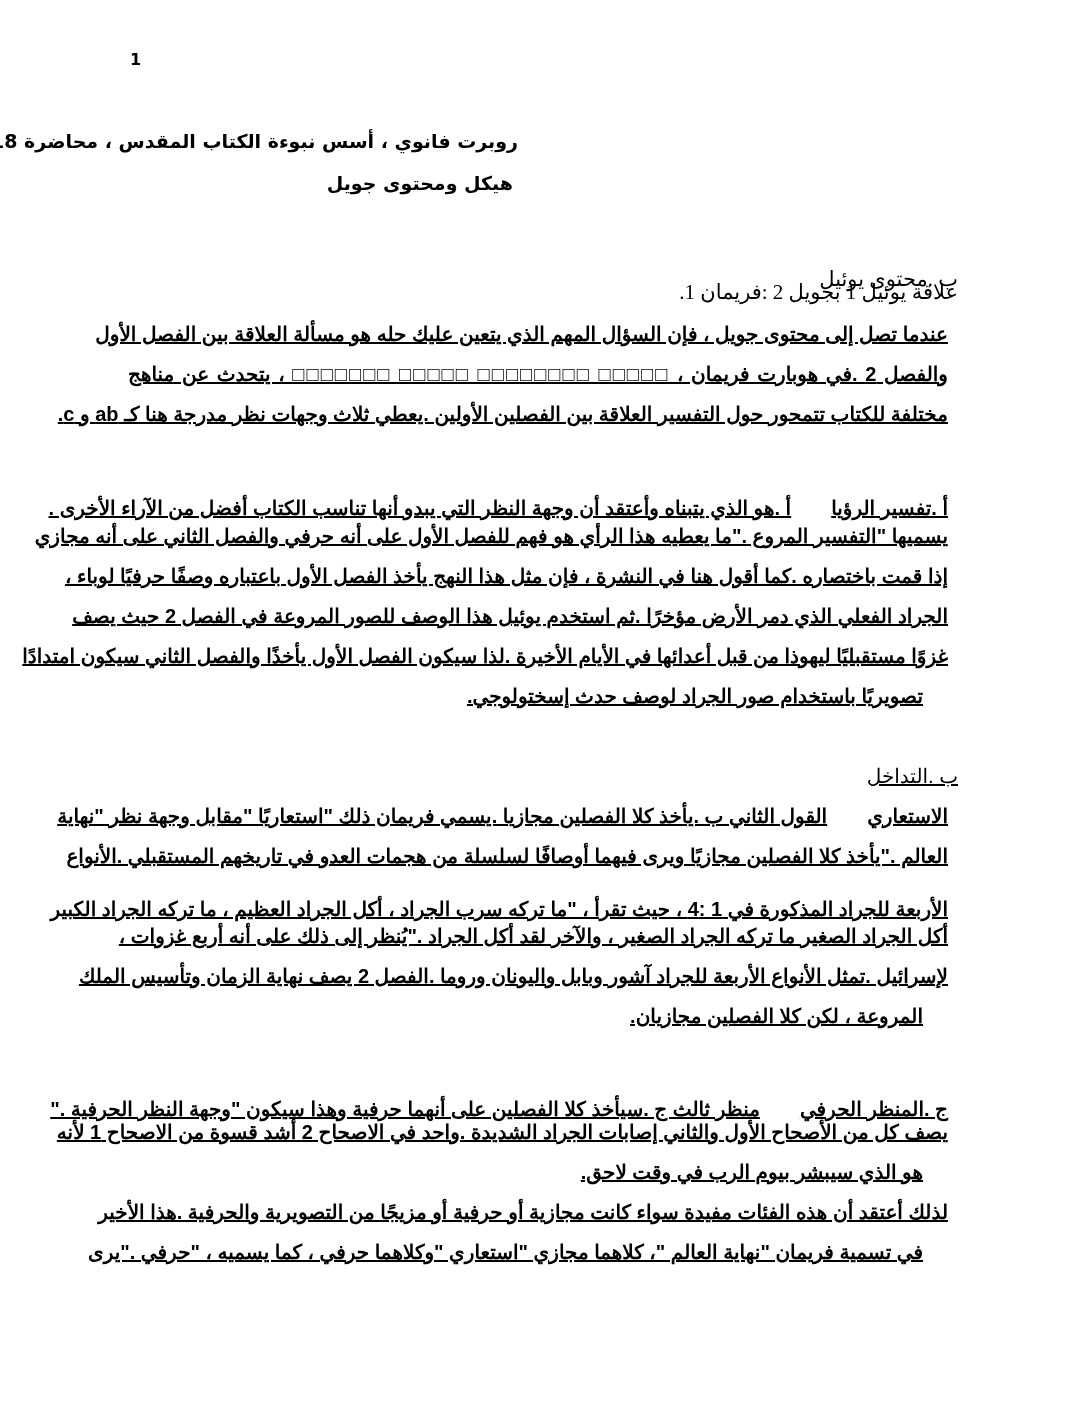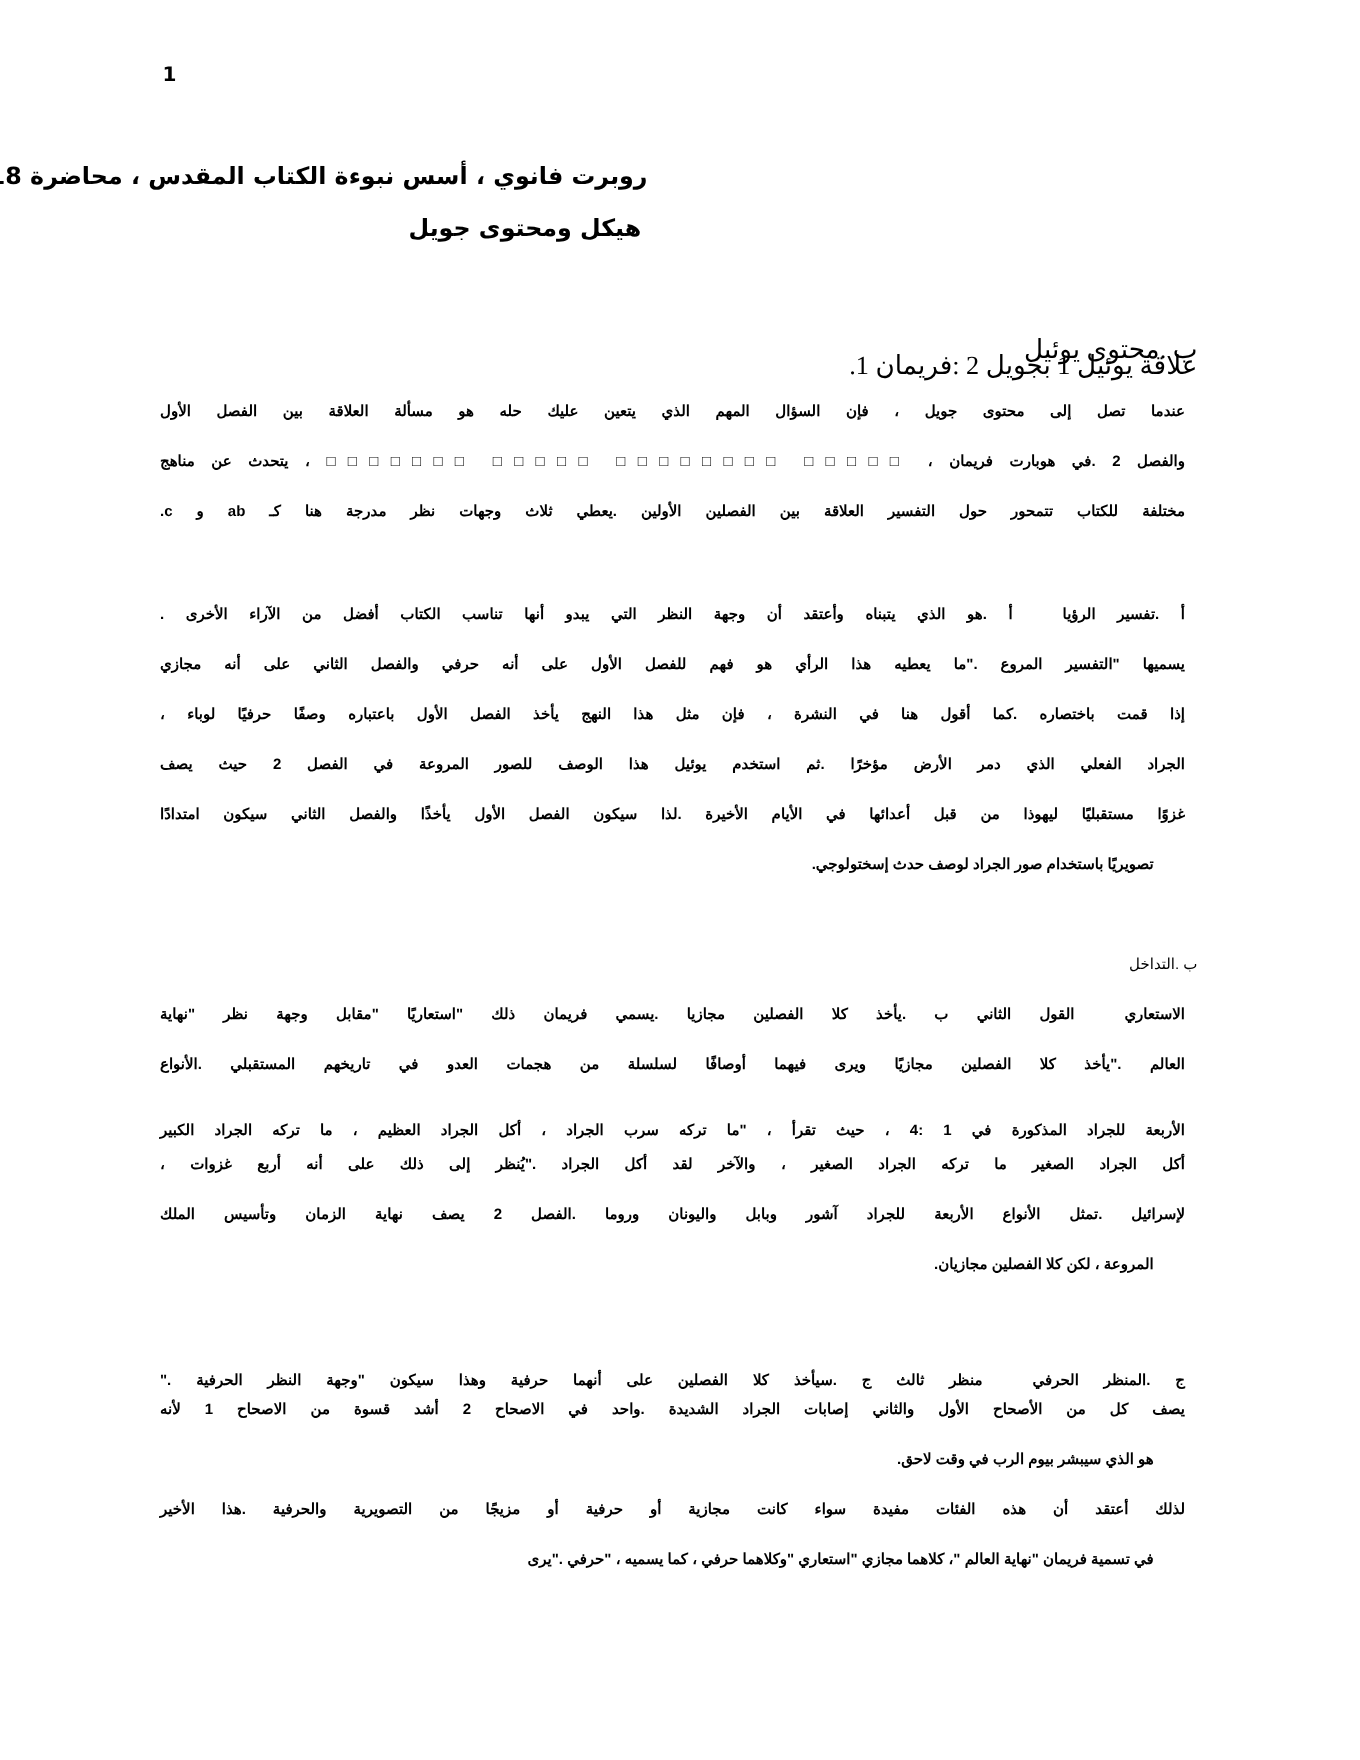"عندما تصل إلى محتوى جويل" .line { font-size: 12px -> 20px; text-decoration: none -> underline }
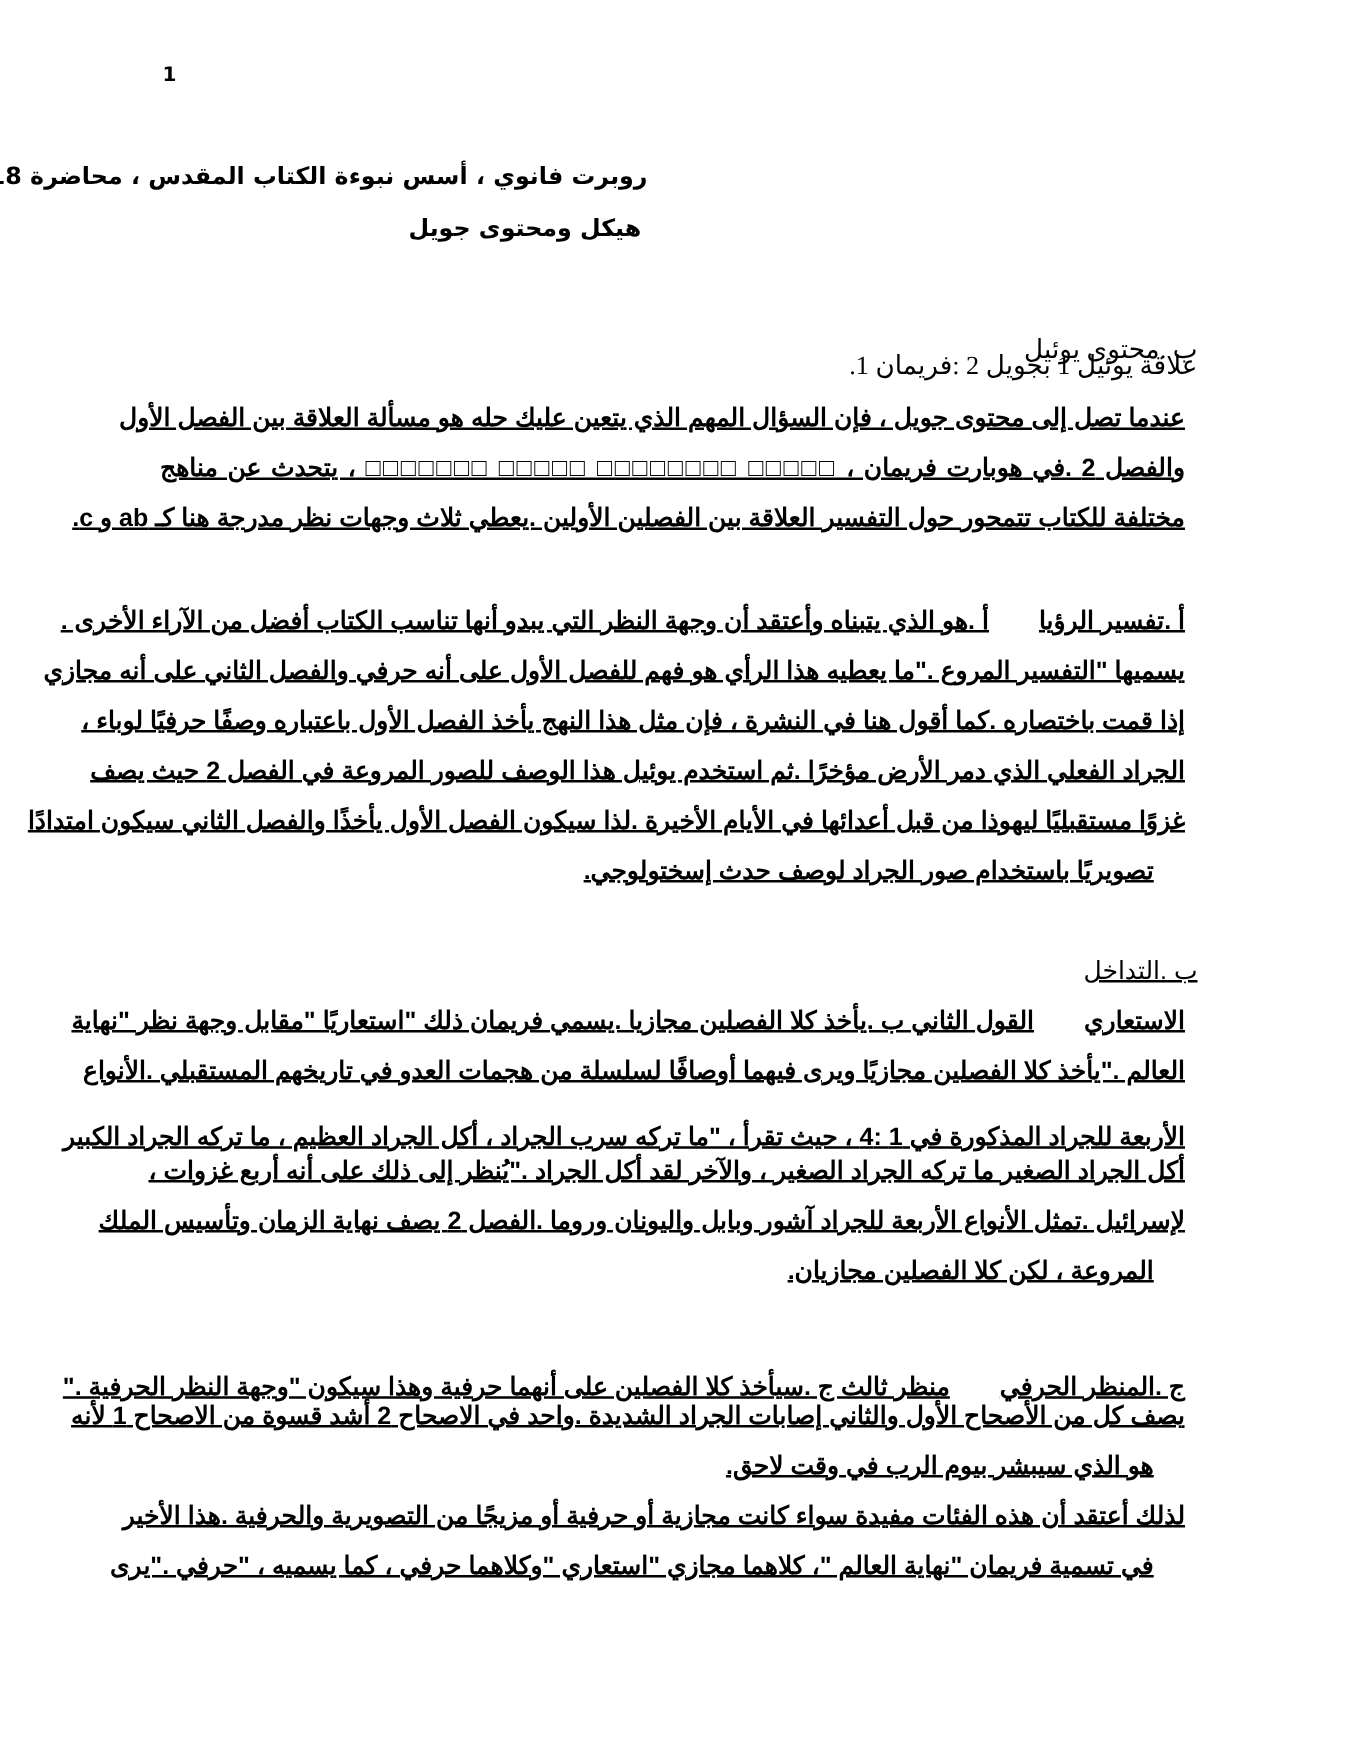"أ .تفسير الرؤياأ .هو الذي" div.rtl { top: 484px -> 496px }
